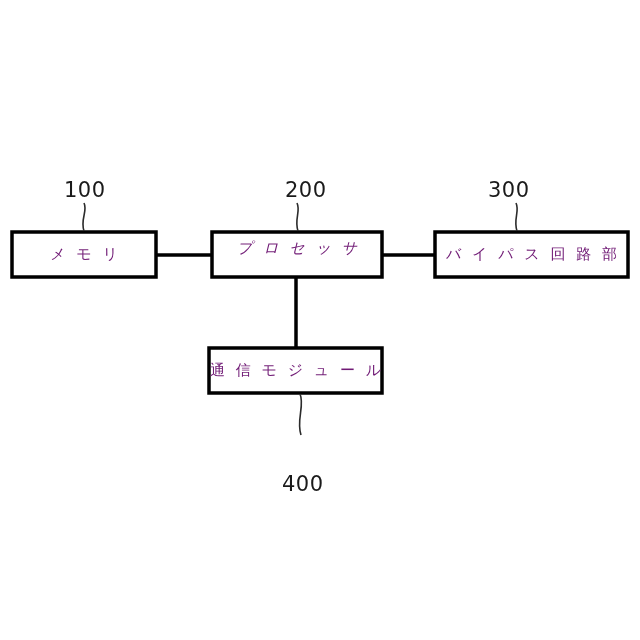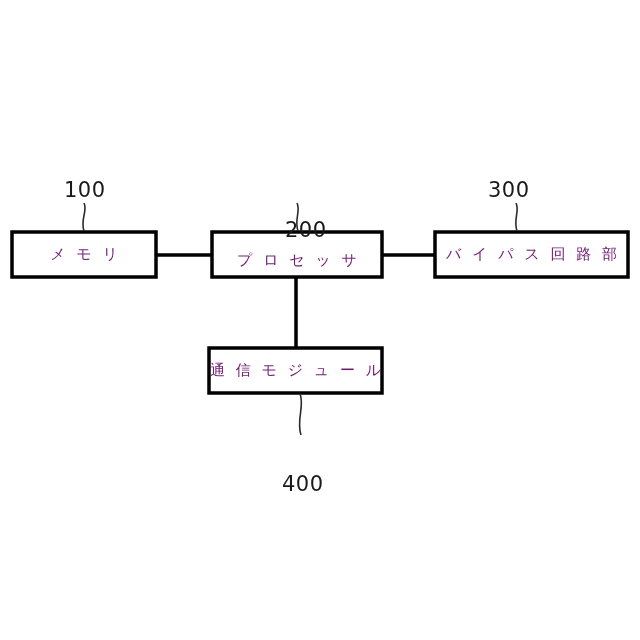"200" div.ref-num { margin-top: 40px -> none }
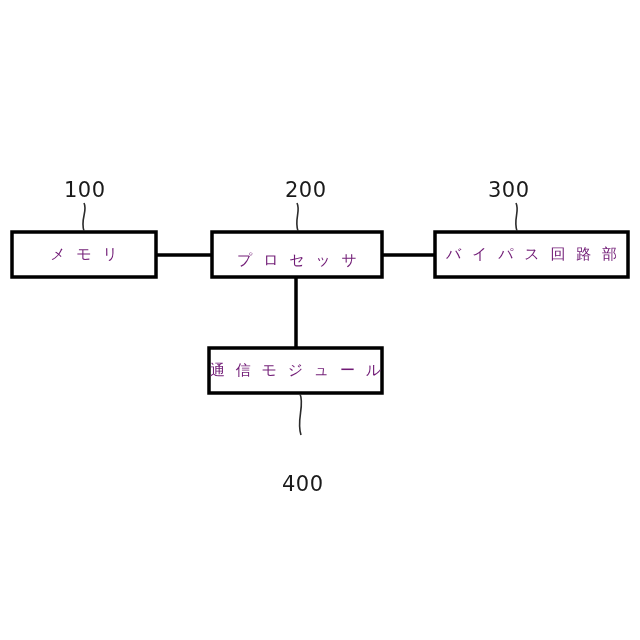"プ ロ セ ッ サ" div.box-label { font-style: none -> italic; top: 244px -> 232px }
